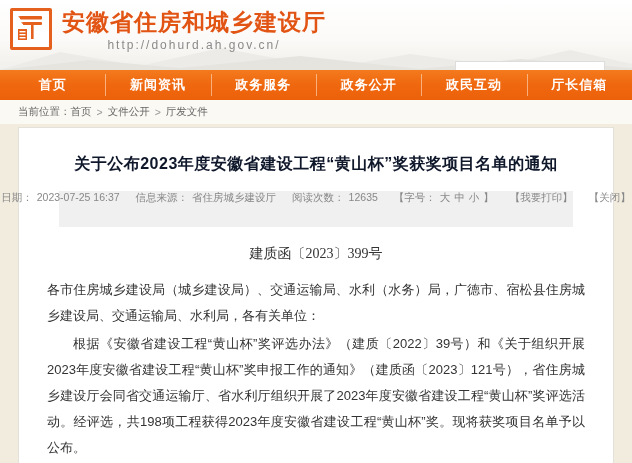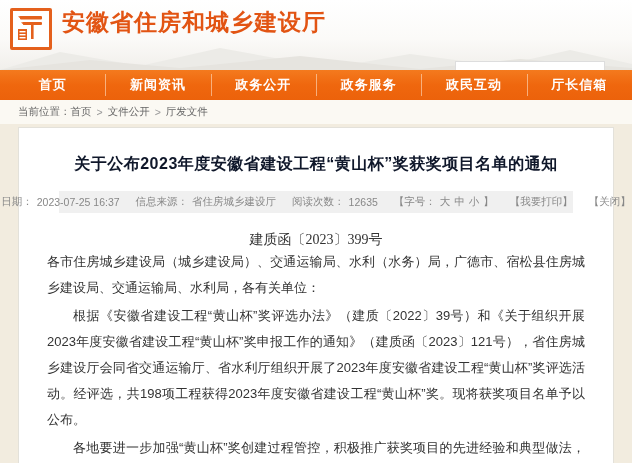"http://dohurd.ah.gov.cn/" div.site-url { html: none -> <div>http://dohurd.ah.gov.cn/</div> }
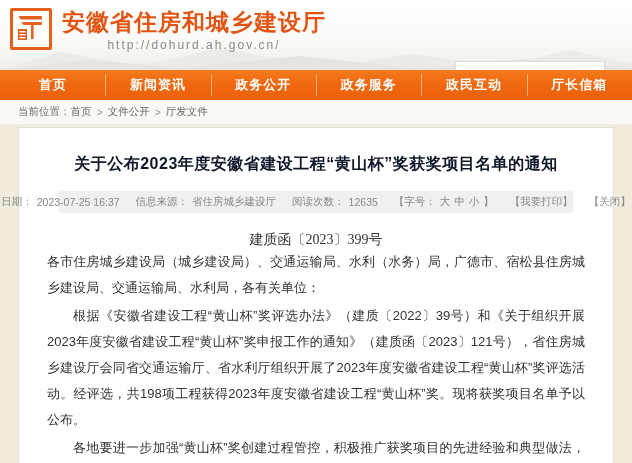"政务公开" div.nav-item { order: before "政务服务" -> after "政务服务" }
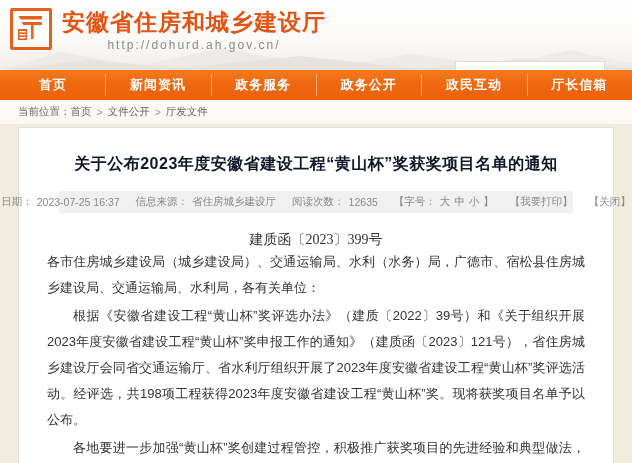"日期：" .meta-bar { align-items: center -> flex-start; height: 22px -> 36px }
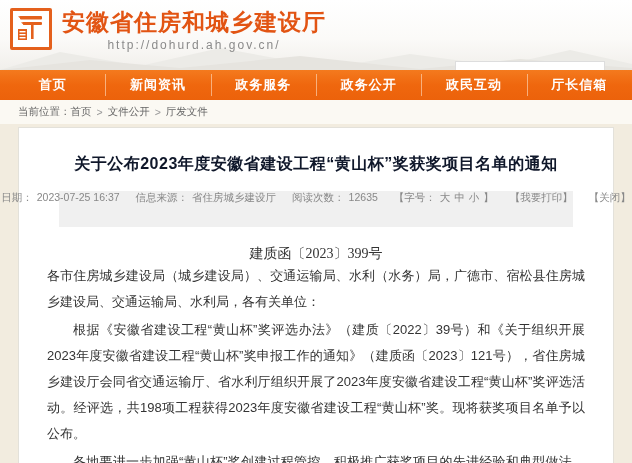"建质函〔2023〕399号" .doc-number { margin-bottom: 0 -> 14px }
